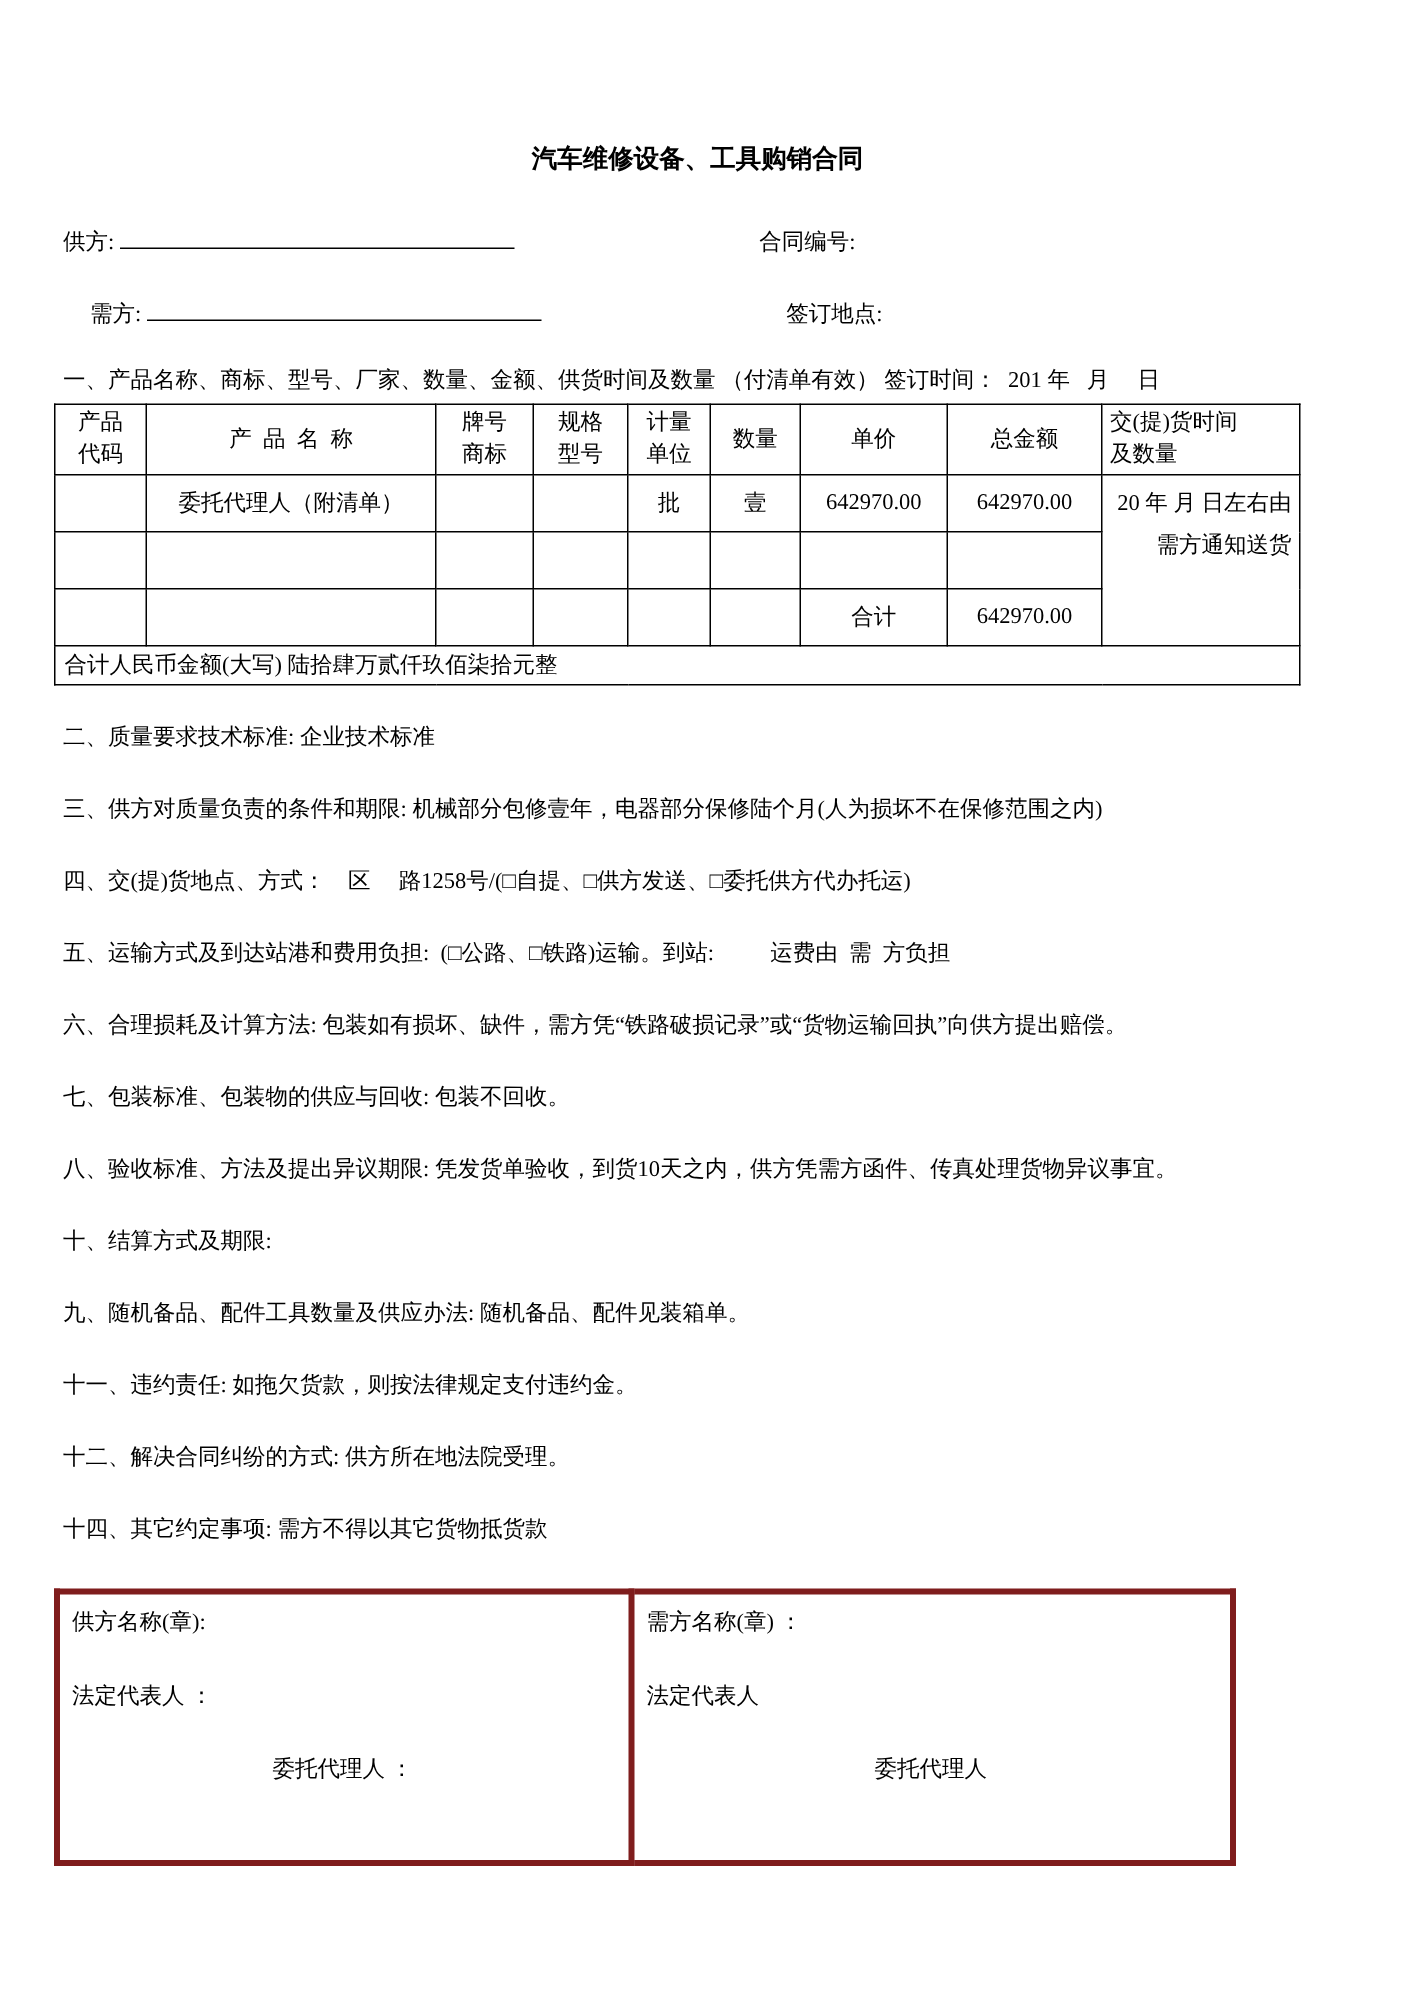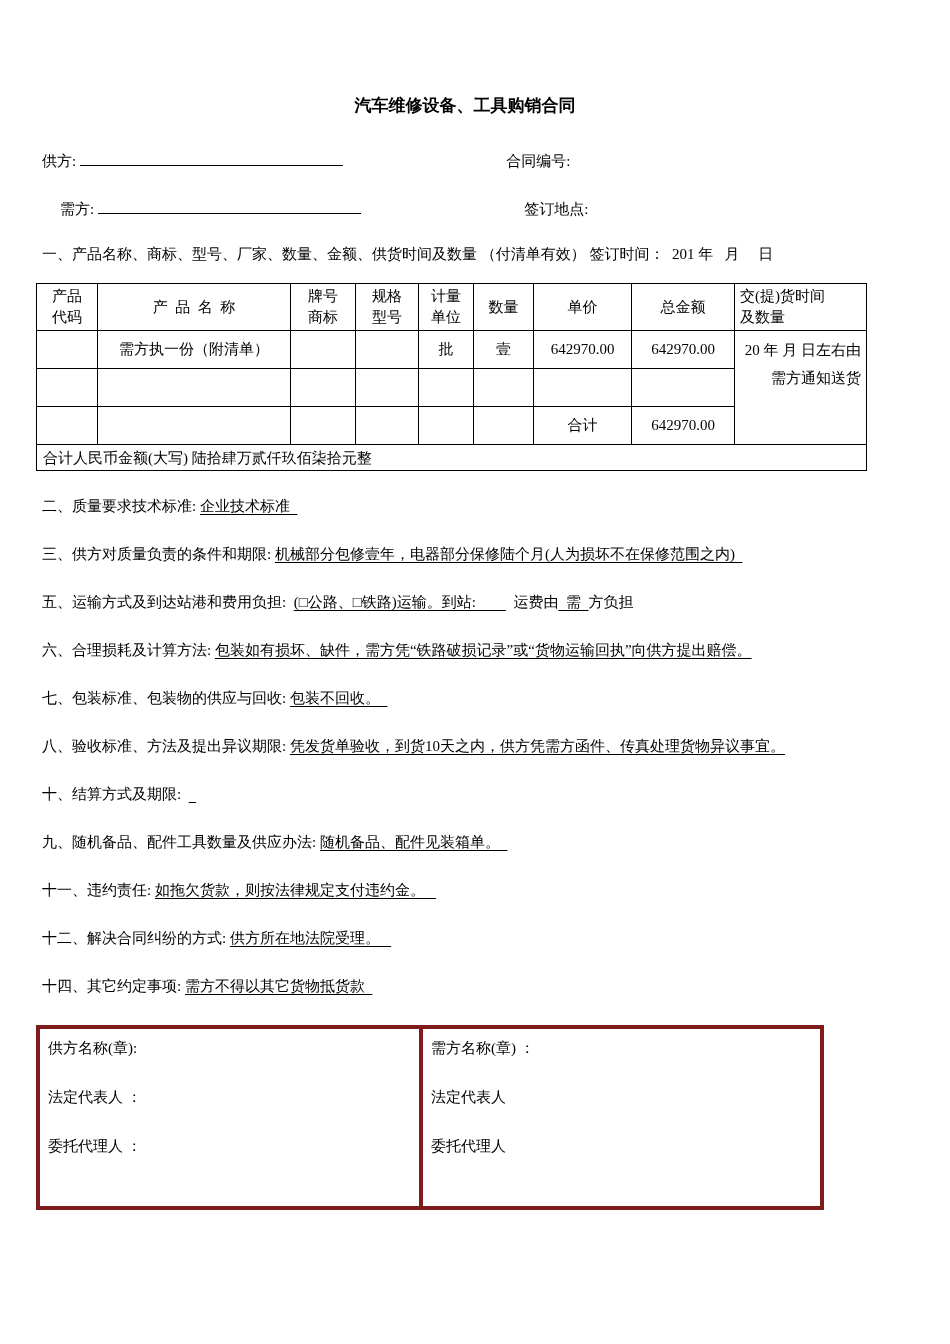"产品" table.ptable { margin-top: 19px -> 5px }
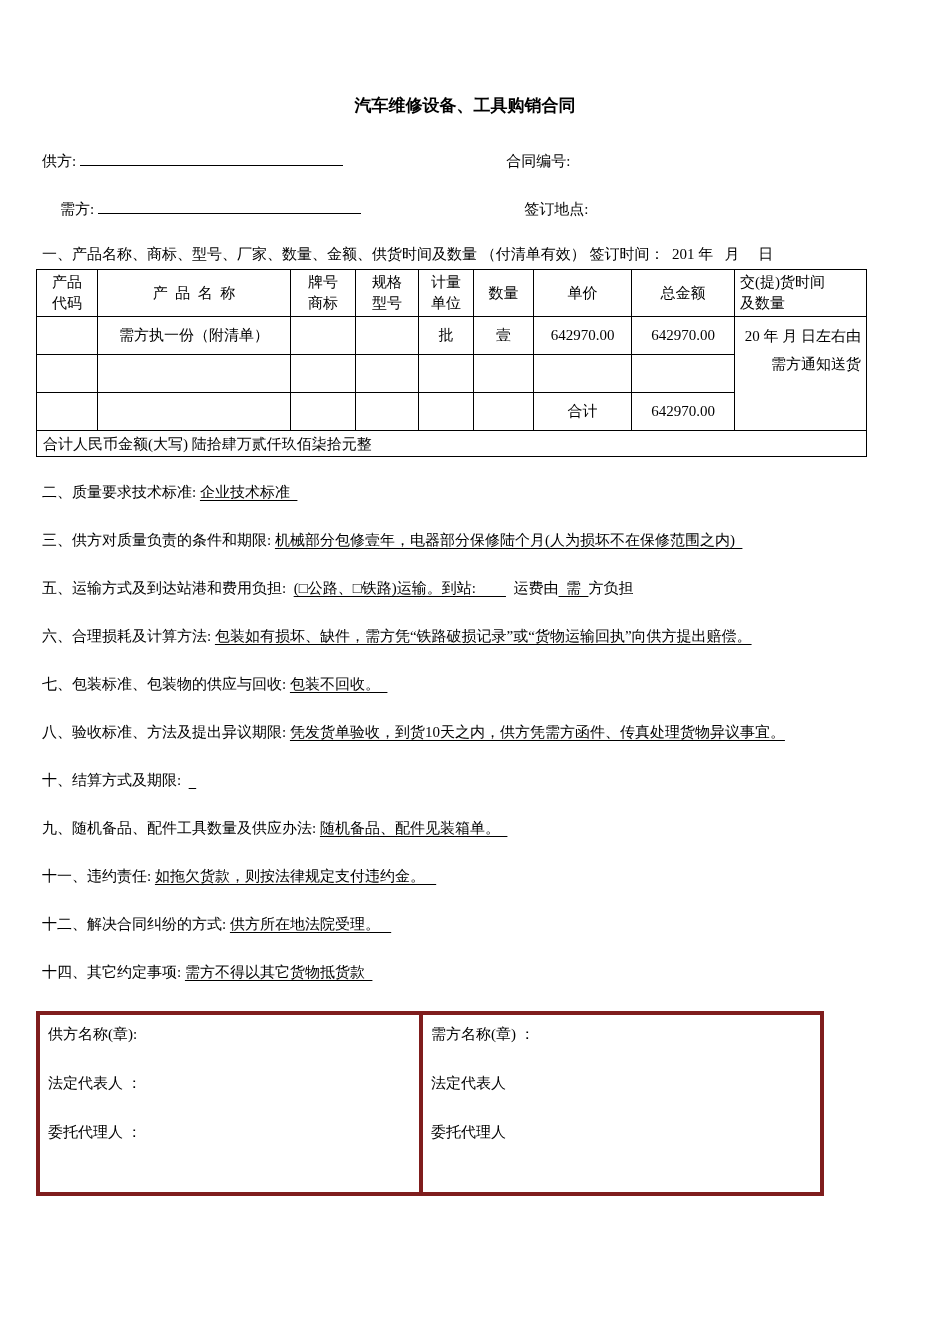"需方执一份（附清单）" td.dcell { text: 需方执一份 -> 委托代理人 }
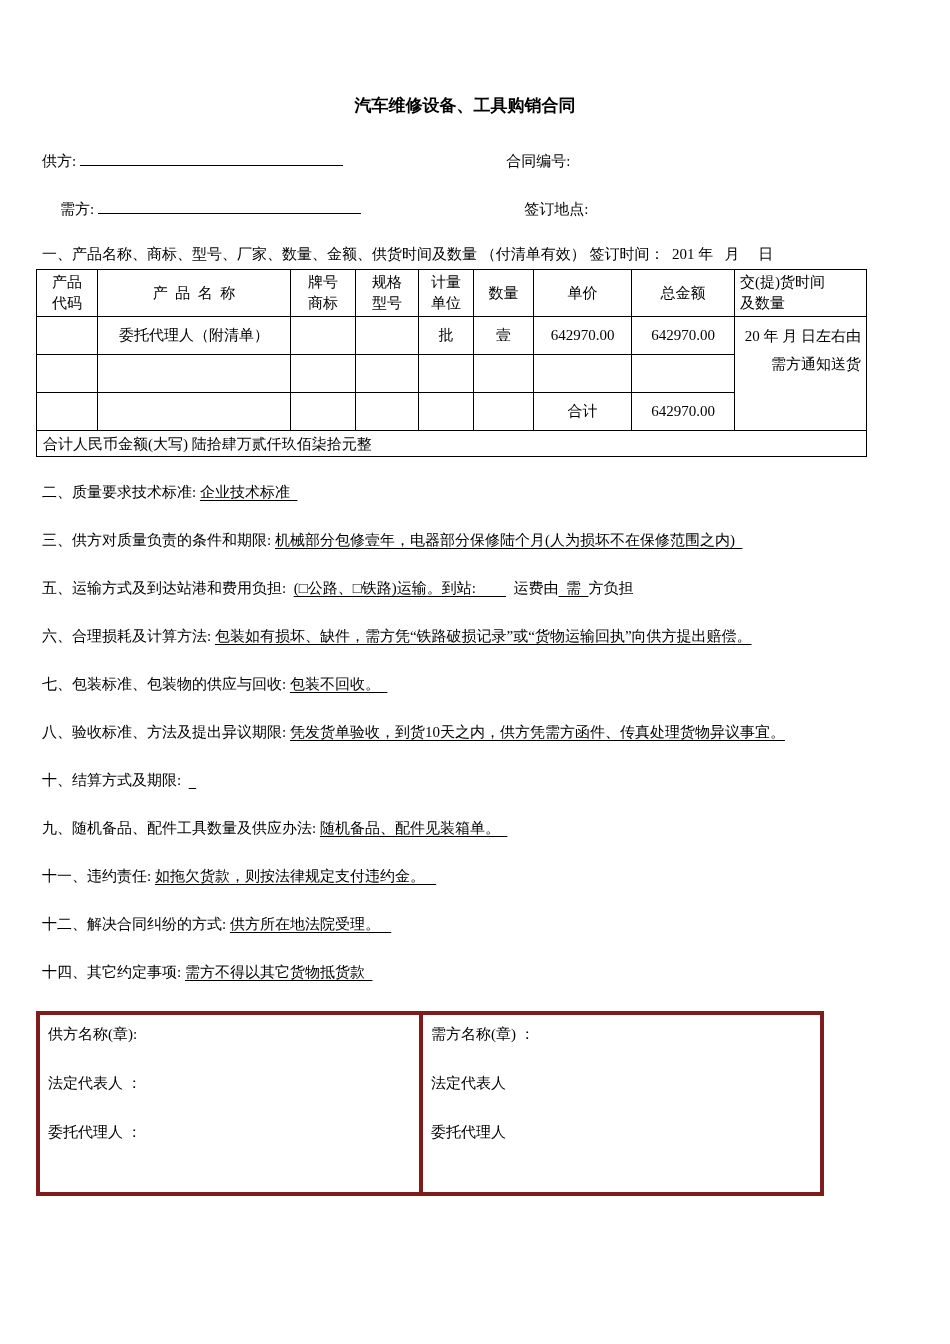"企业技术标准" .clause .useg { text-decoration: underline -> none }
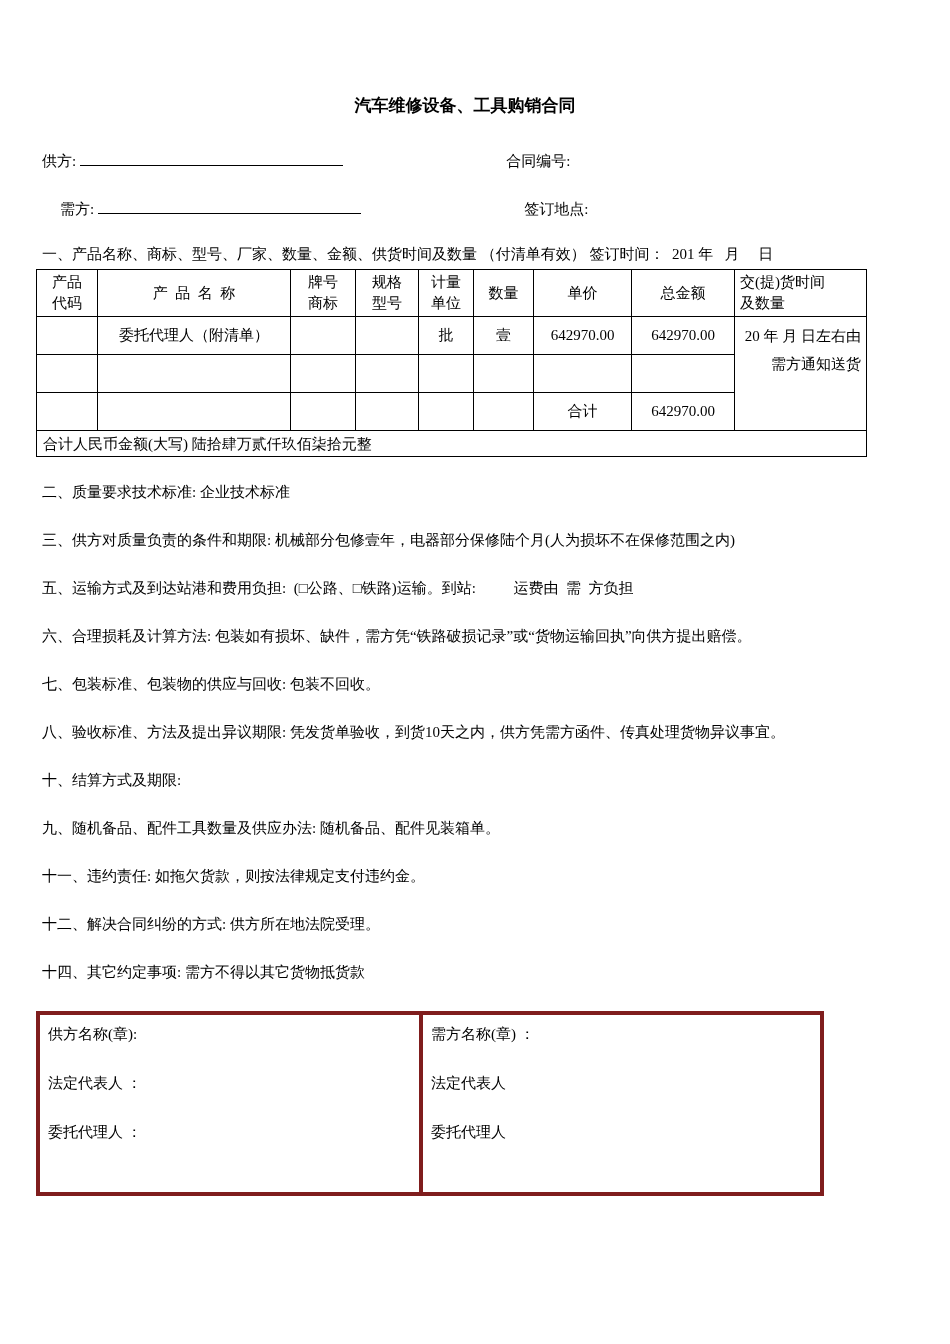"四、交(提)货地点、方式： 区" p.clause { html: none -> <p><span>四、交(提)货地点、方式： </span><span> 区 路1258号/(□自提、□供方发送、□委托供方代办托运) </span></p> }
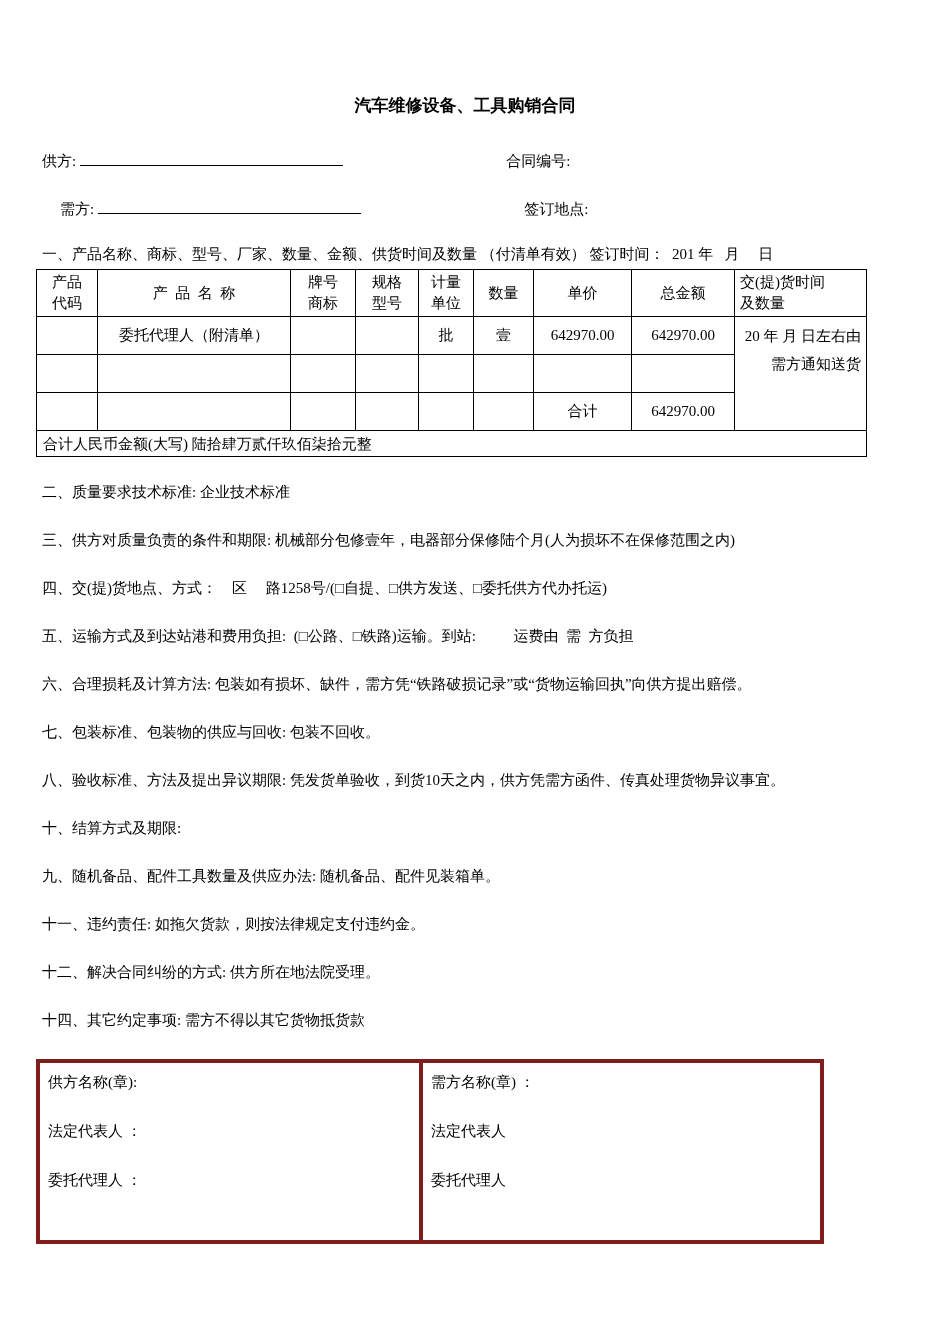"委托代理人 ：" .sig-line:last-child { text-align: none -> center }
